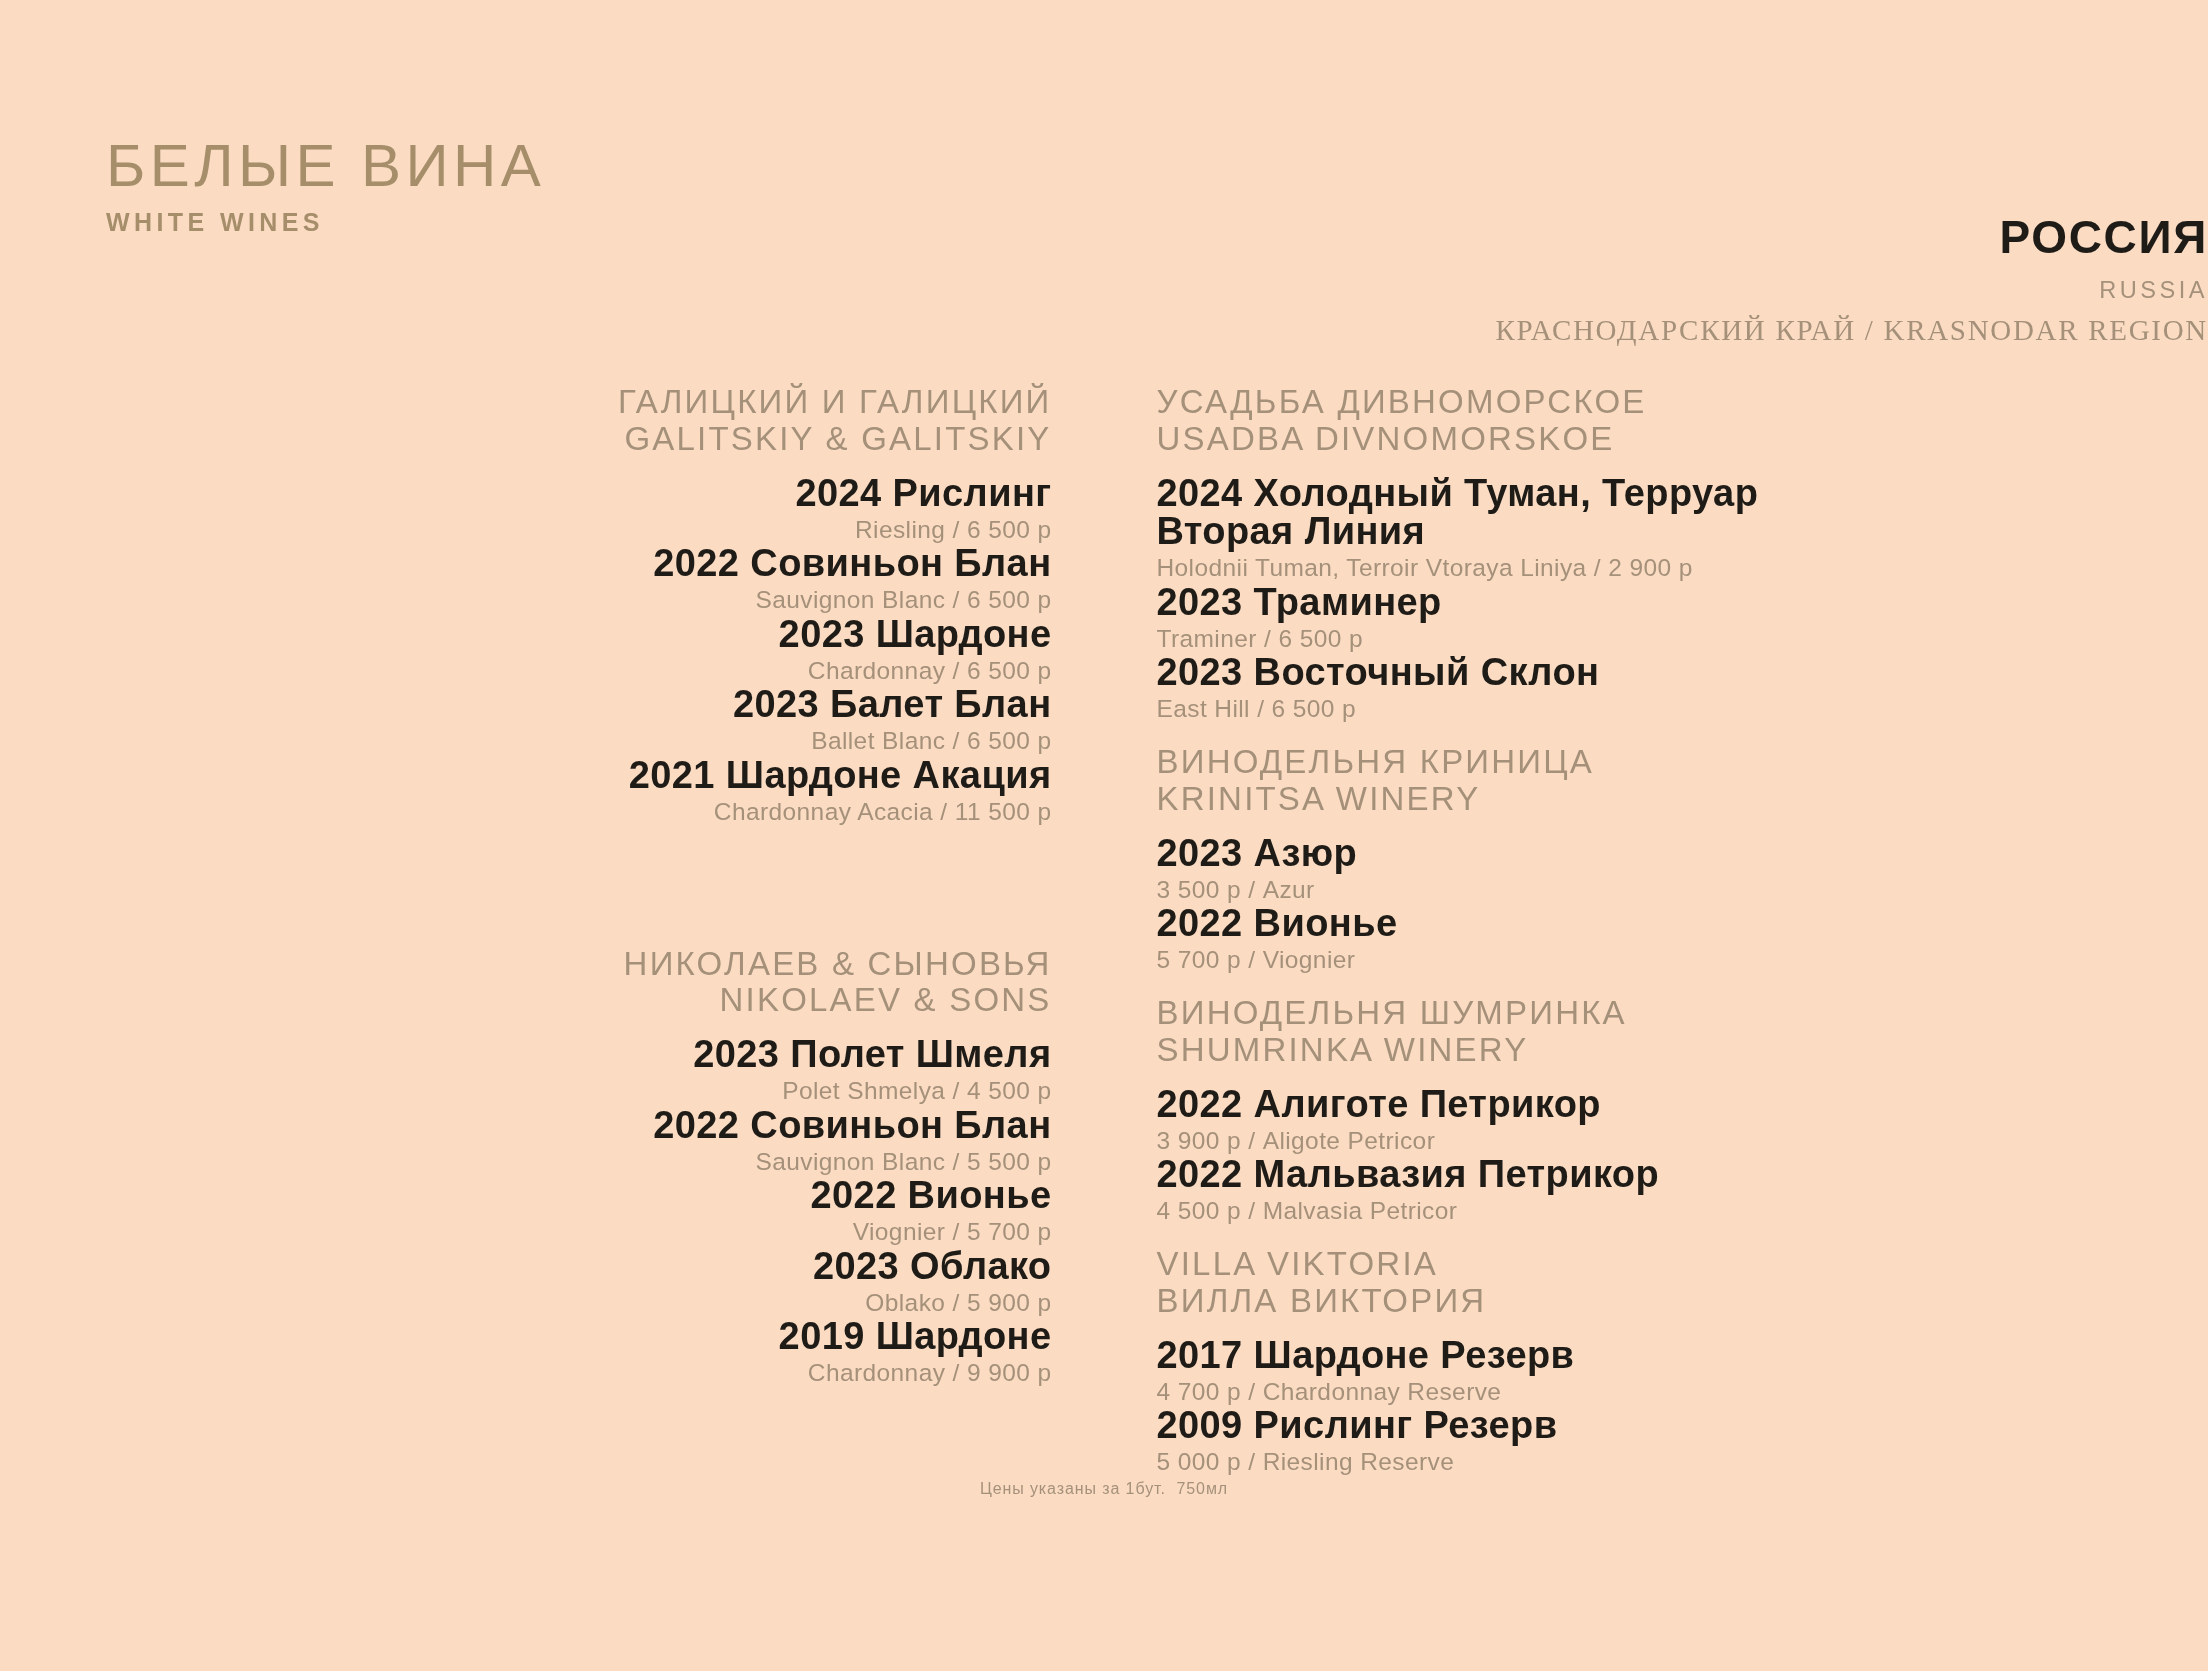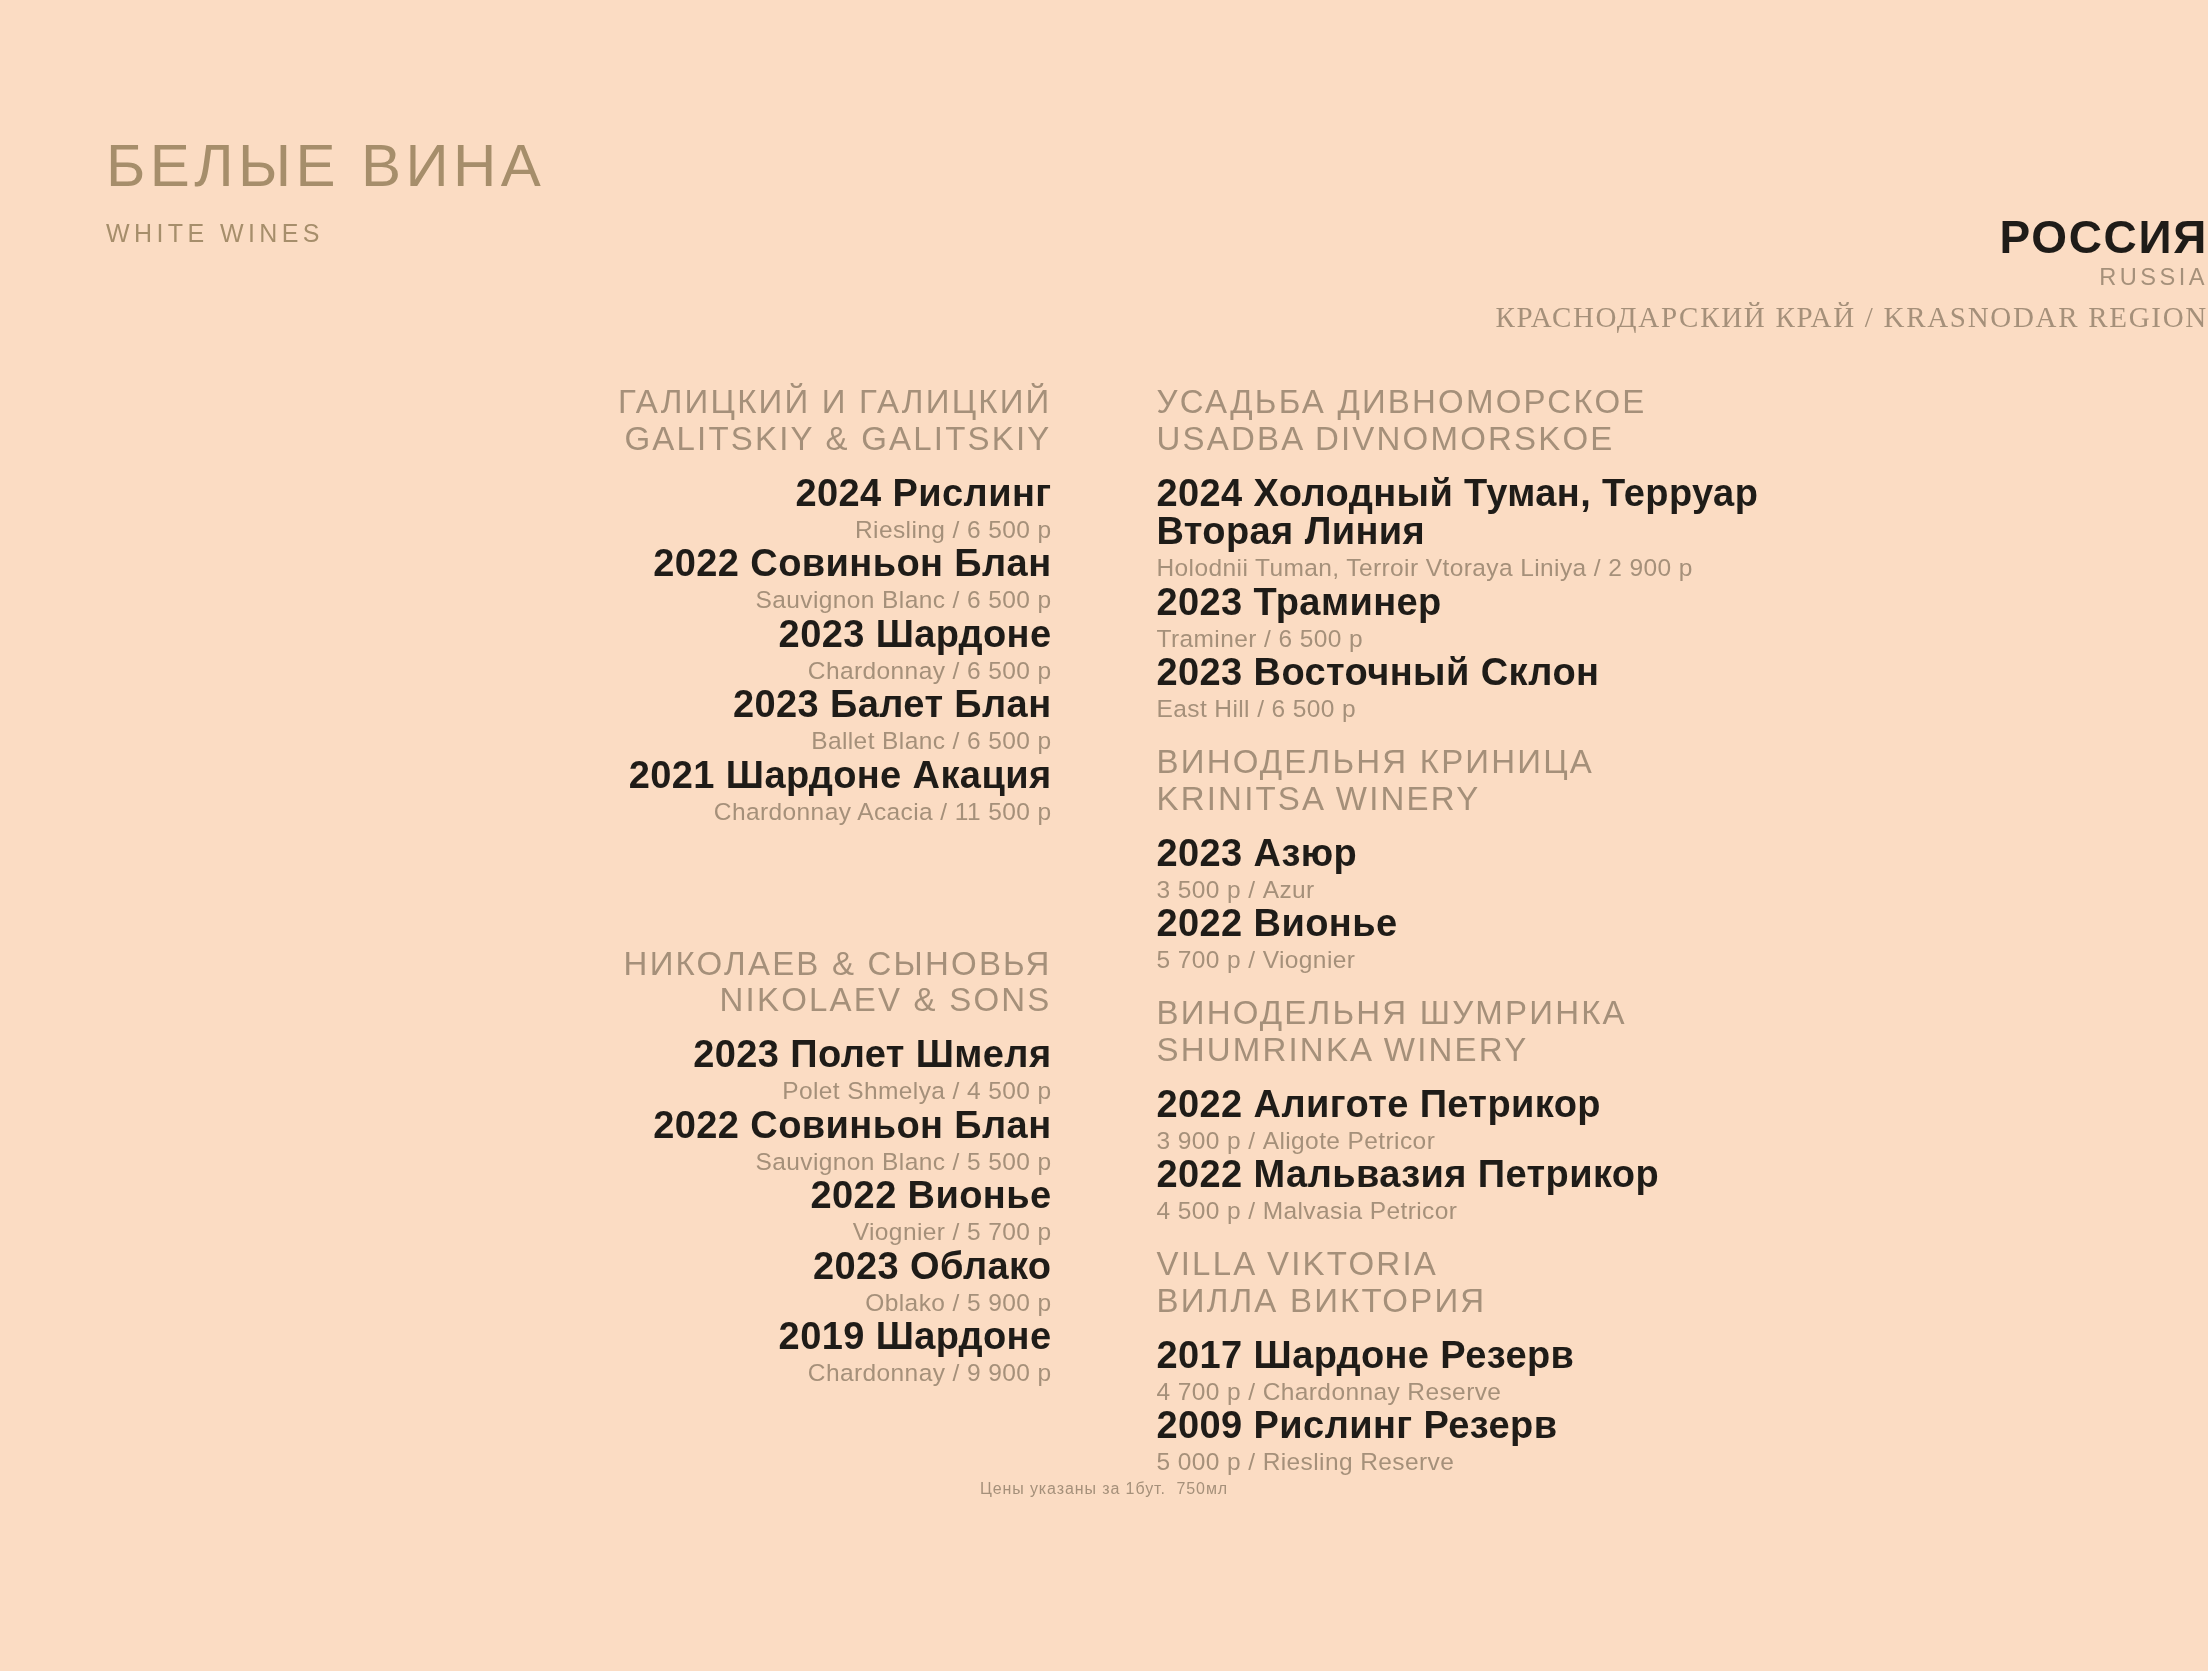"WHITE WINES" .brand-sub { font-weight: none -> bold; margin-top: 19px -> 8px }
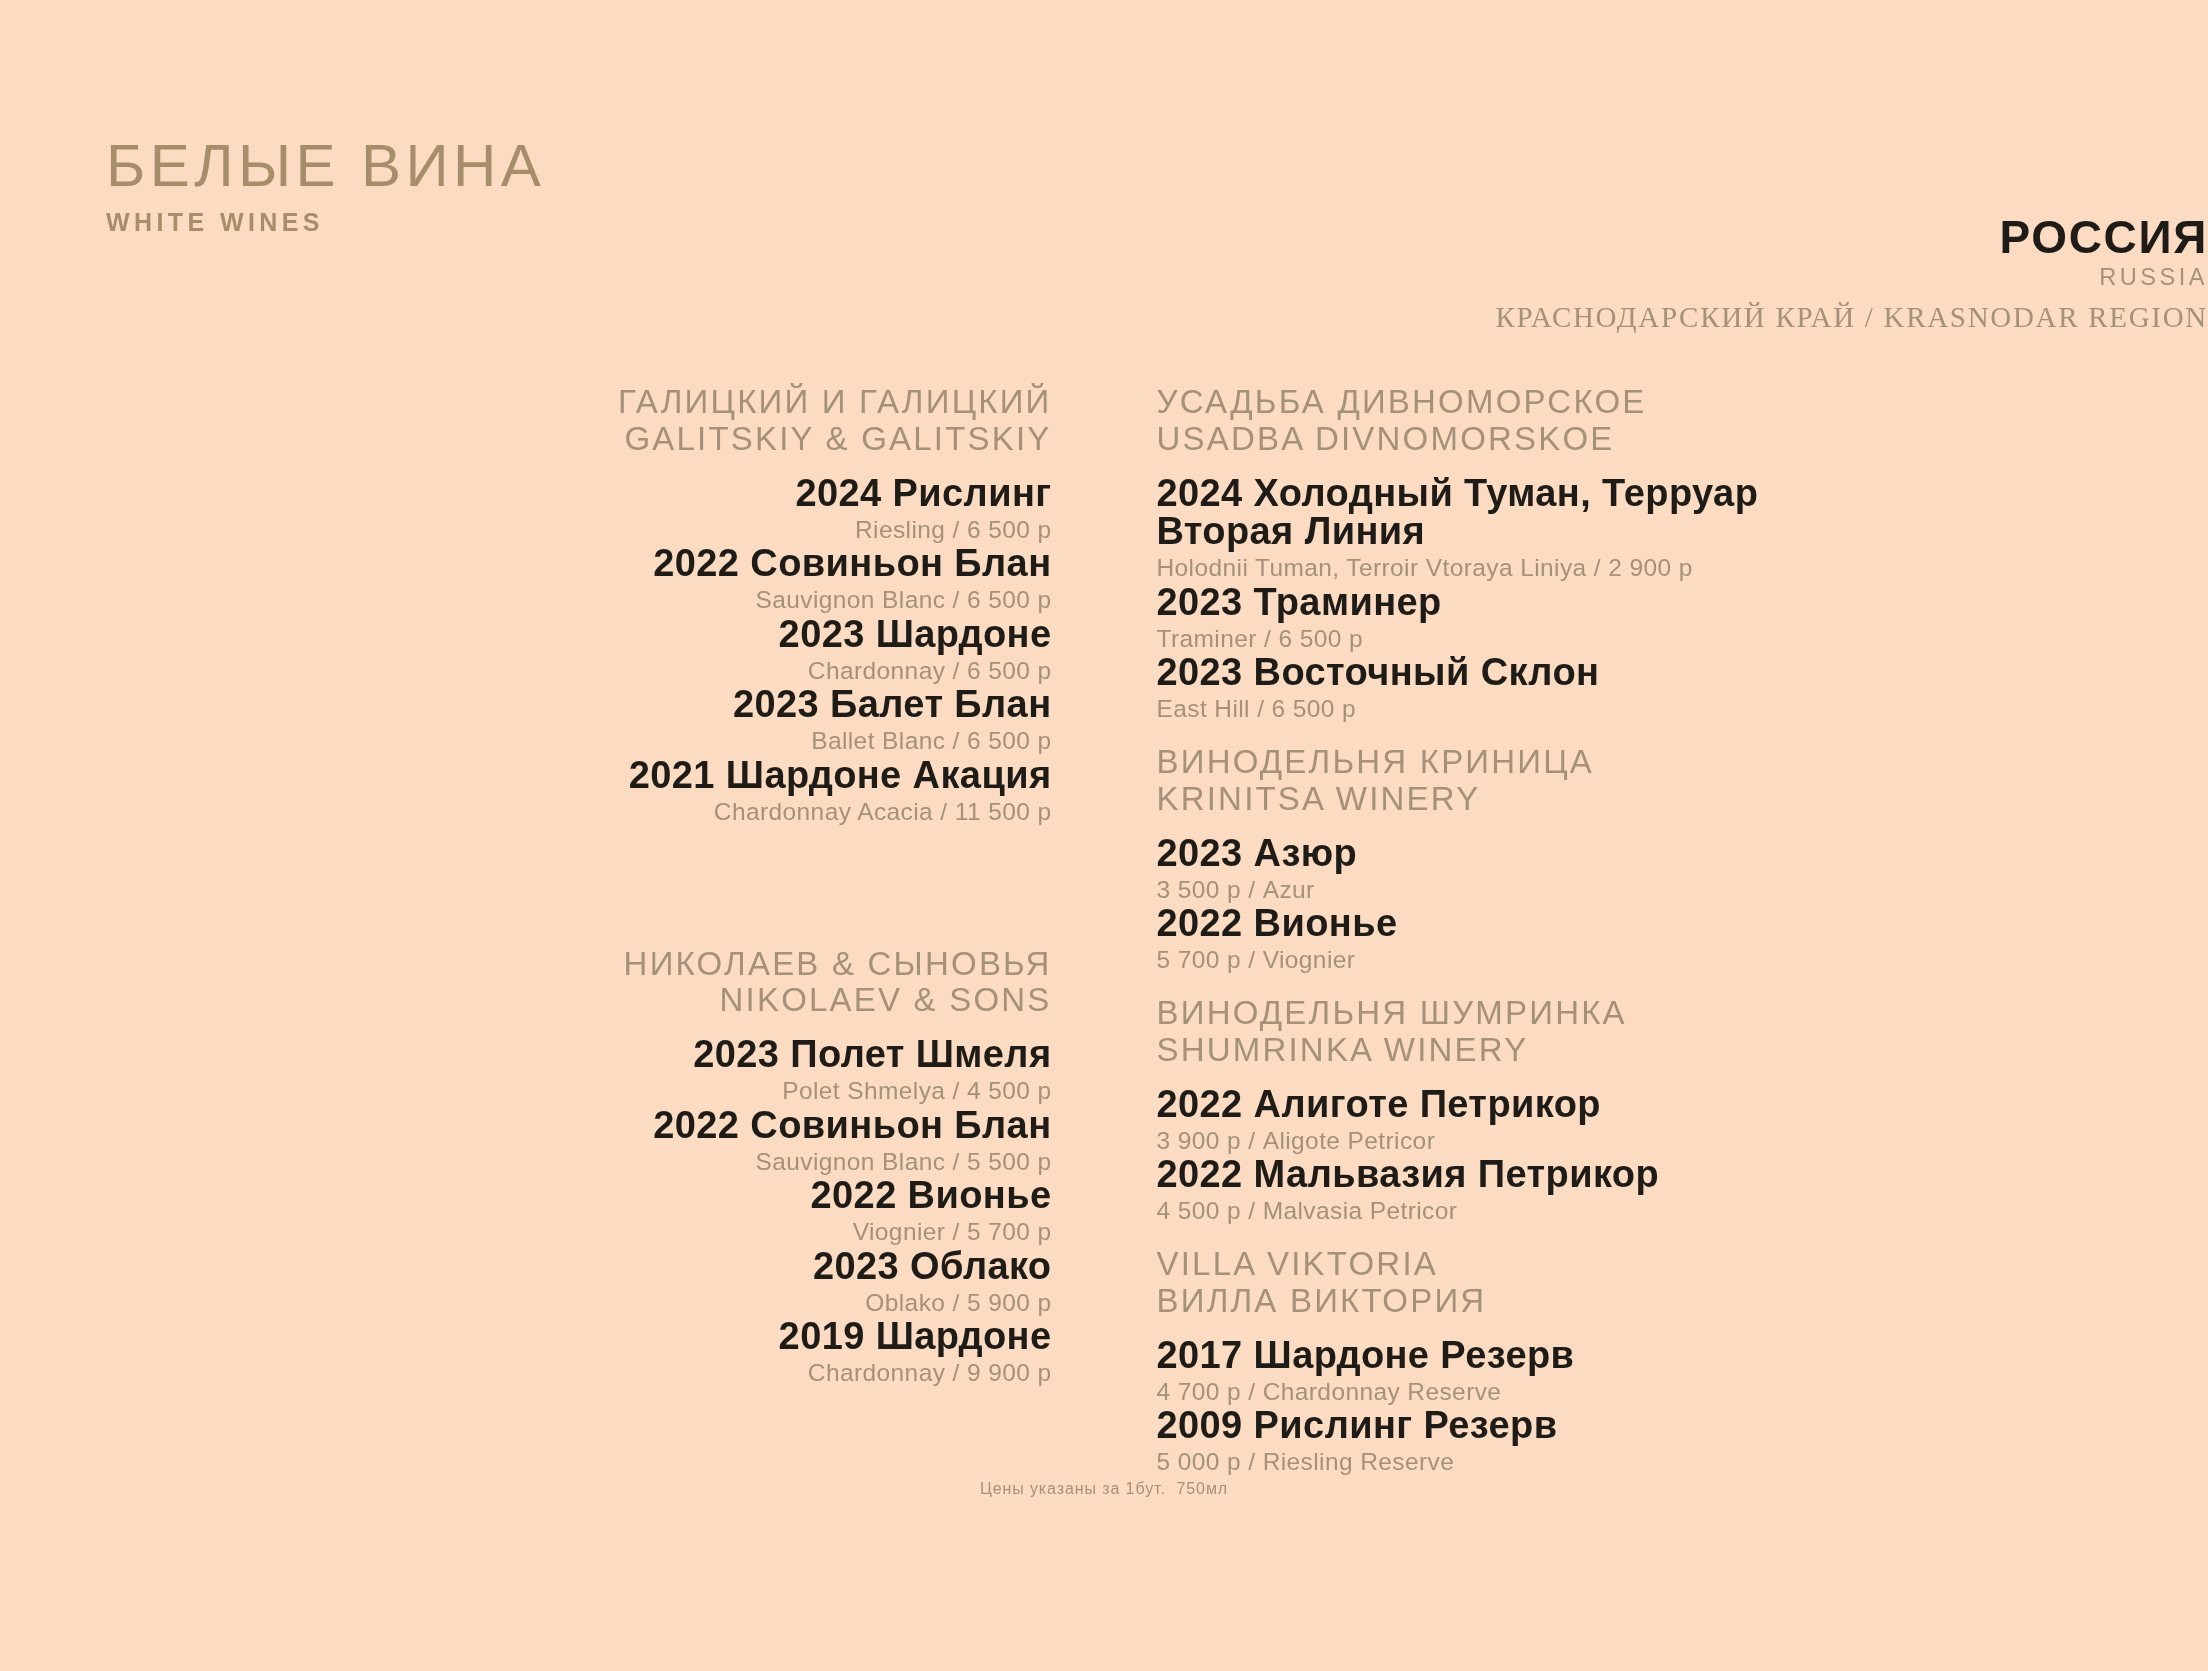"RUSSIA" .region-sub { margin-top: 0 -> 13px }
